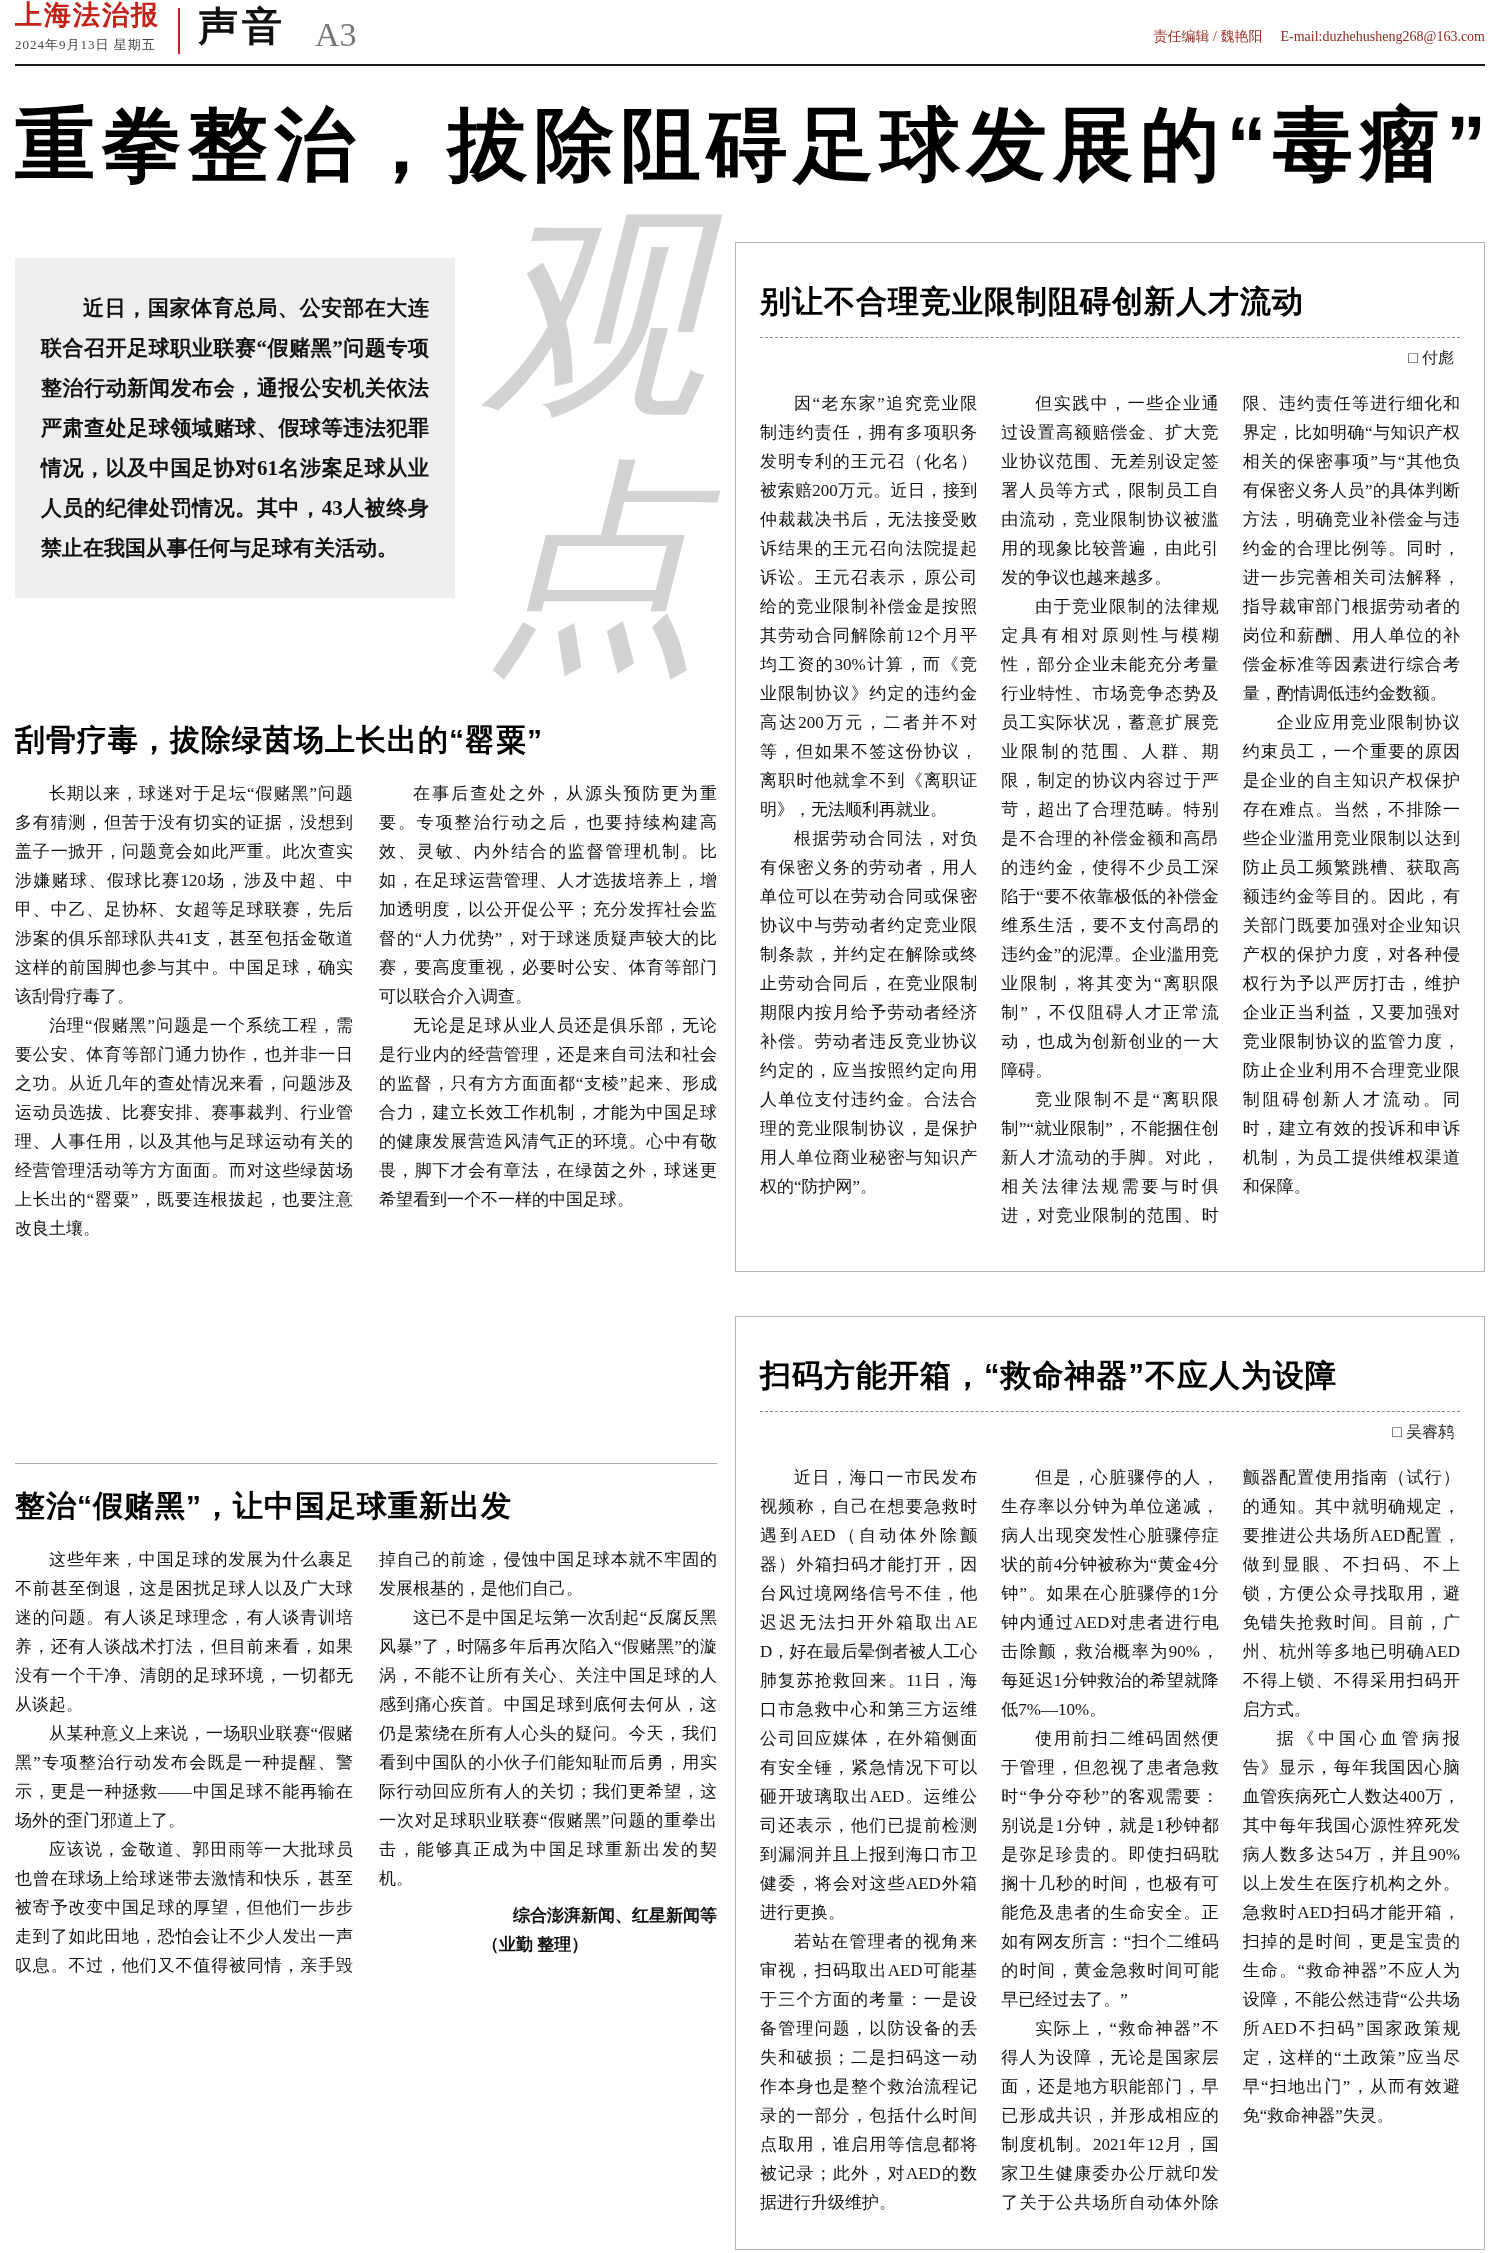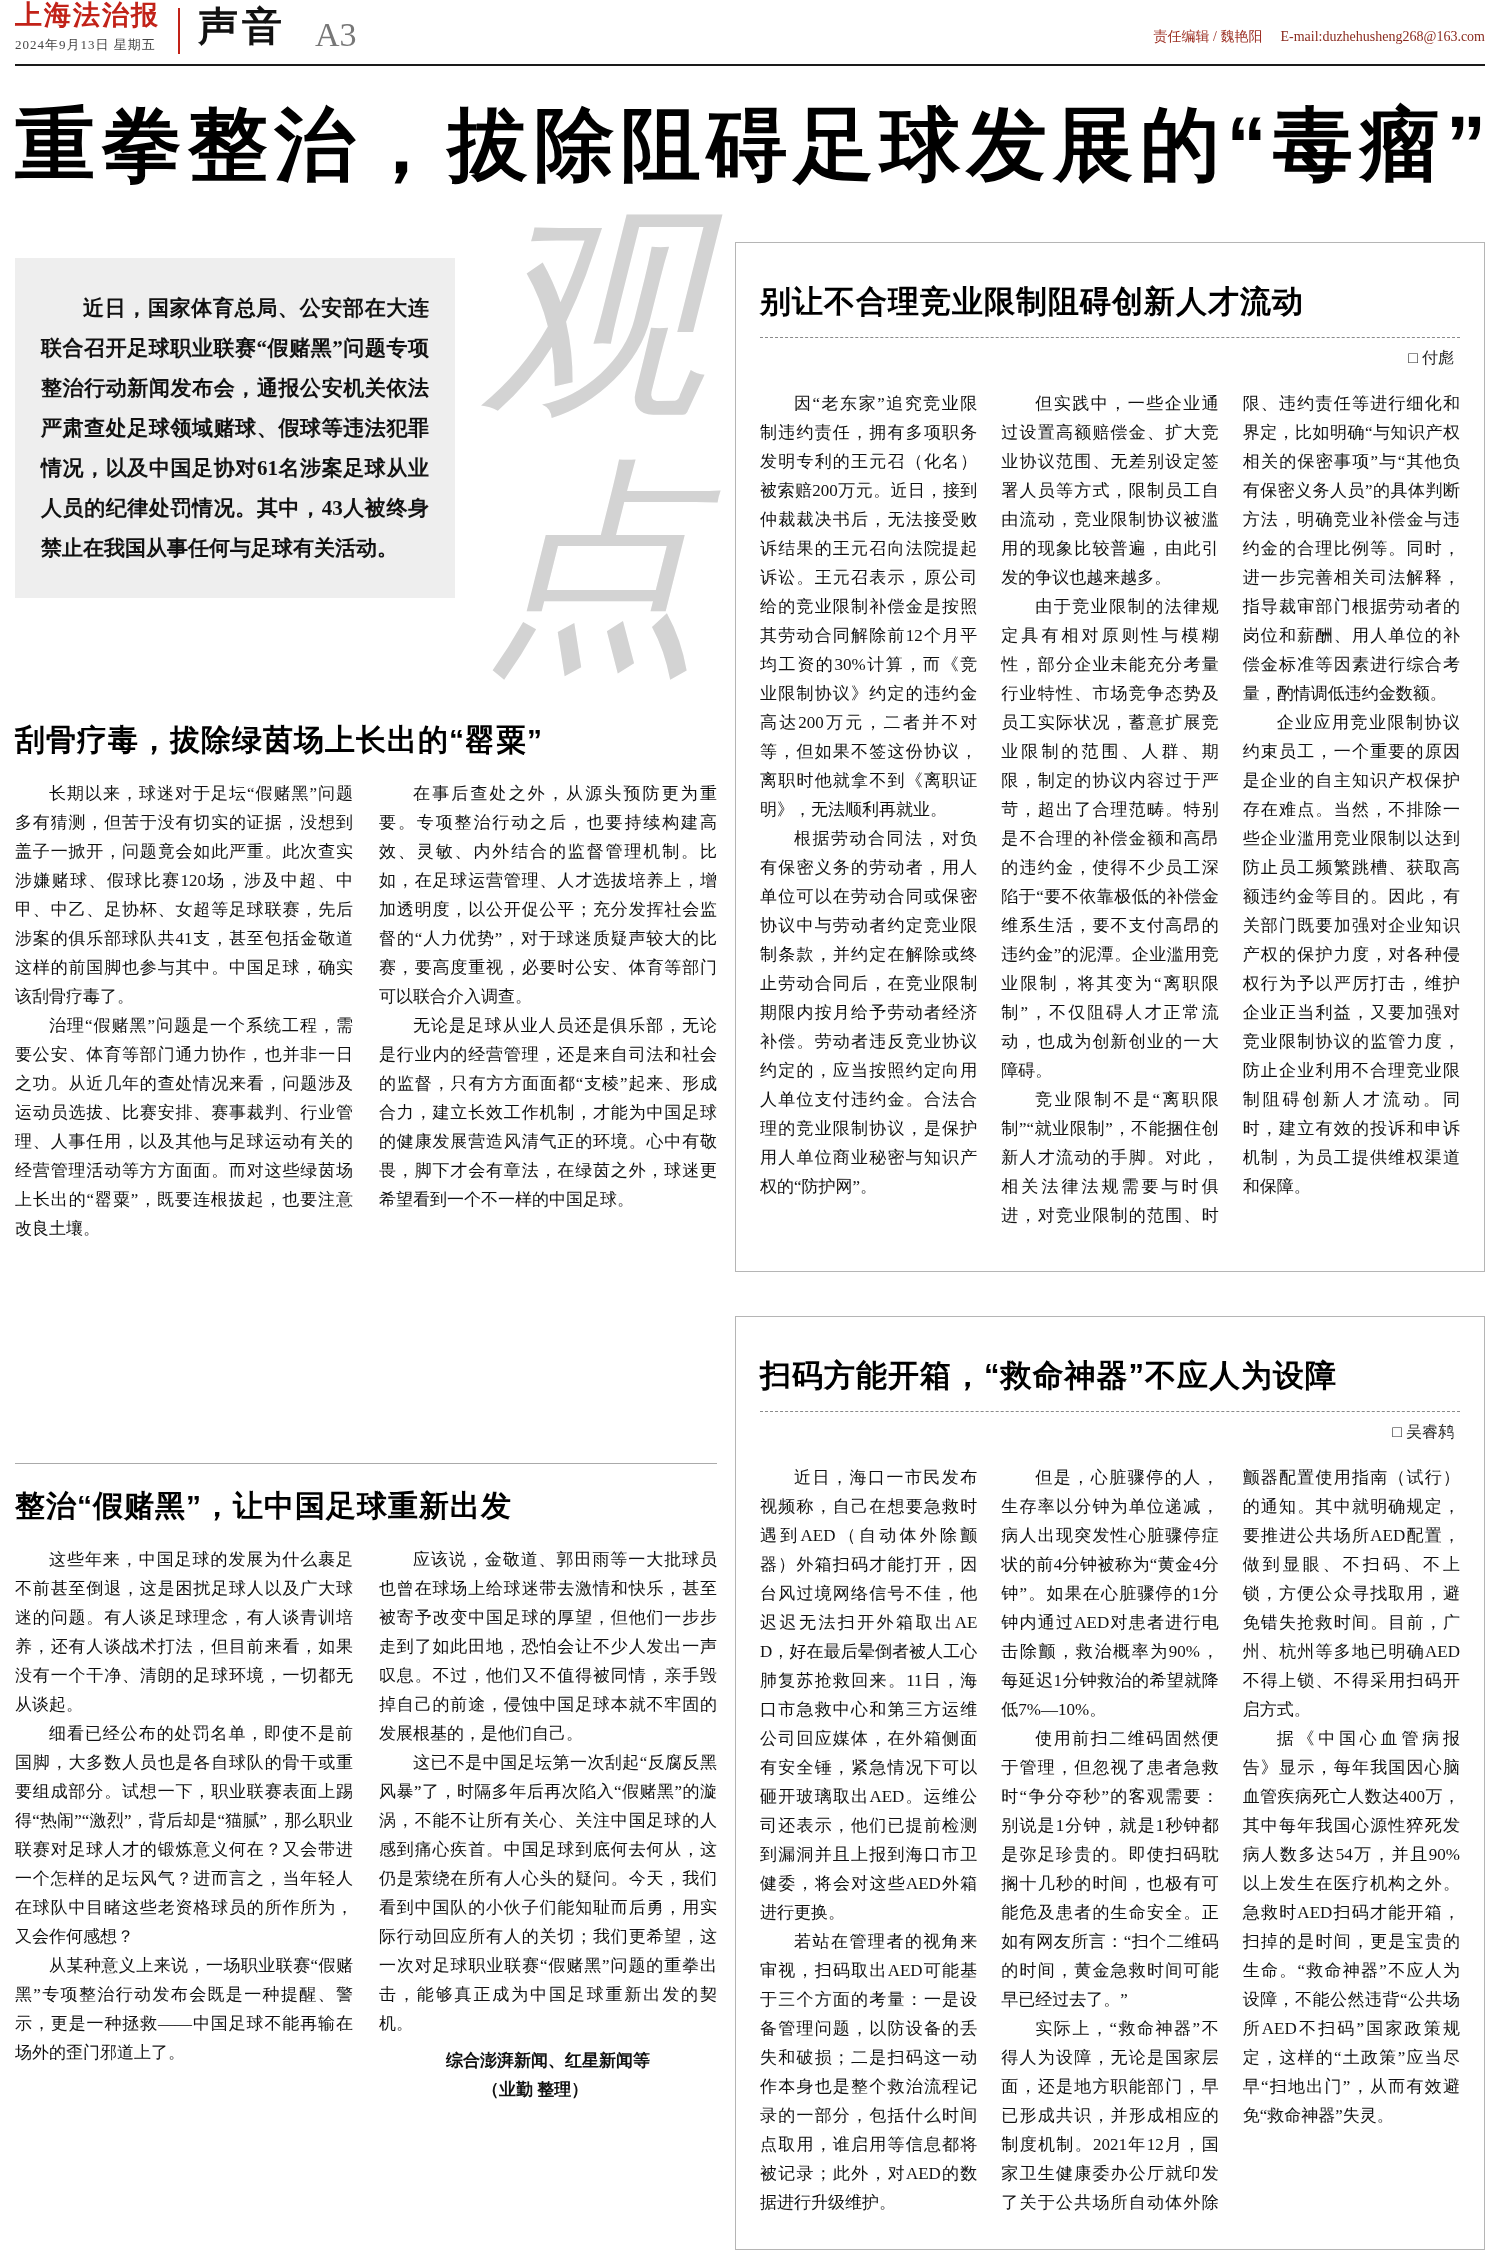"细看已经公布的处罚名单，即使不是前国脚，大多数人员也是各自球队的骨干或重要组成部" p { html: <p>细看已经公布的处罚名单，即使不是前国脚，大多数人员也是各自球队的骨干或重要组成部分。试想一下，职业联赛表面上踢得“热闹”“激烈”，背后却是“猫腻”，那么职业联赛对足球人才的锻炼意义何在？又会带进一个怎样的足坛风气？进而言之，当年轻人在球队中目睹这些老资格球员的所作所为，又会作何感想？</p> -> none }
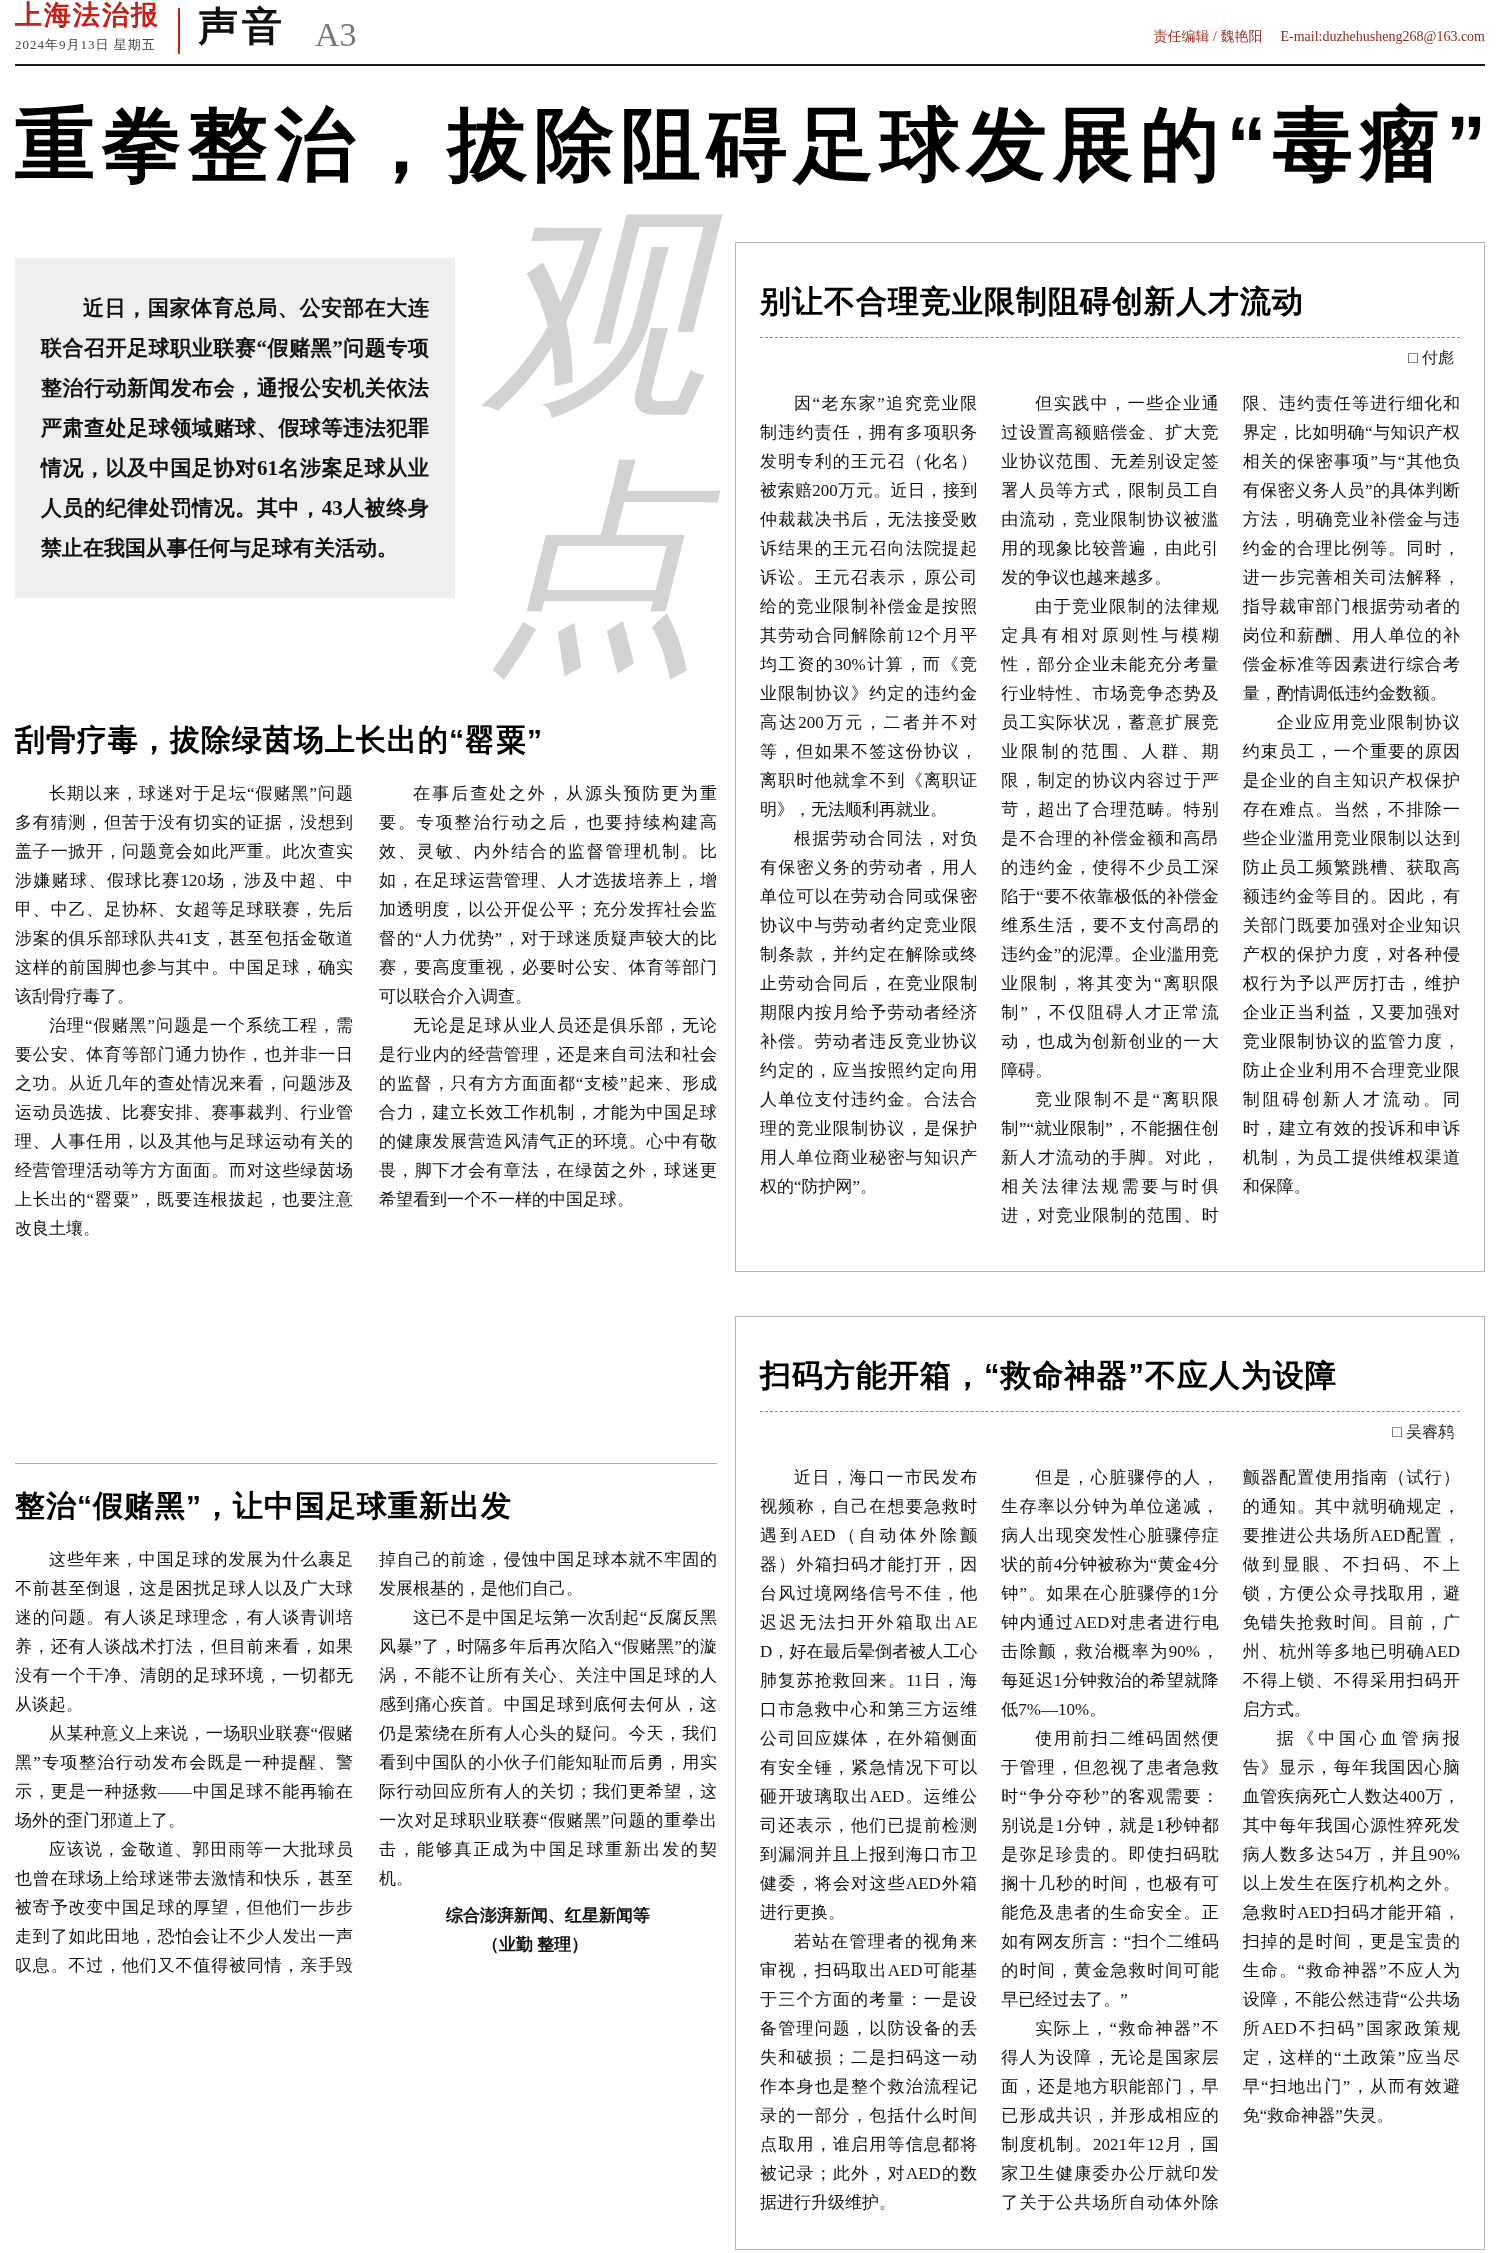"综合澎湃新闻、红星新闻等" .attribution { text-align: center -> right }
